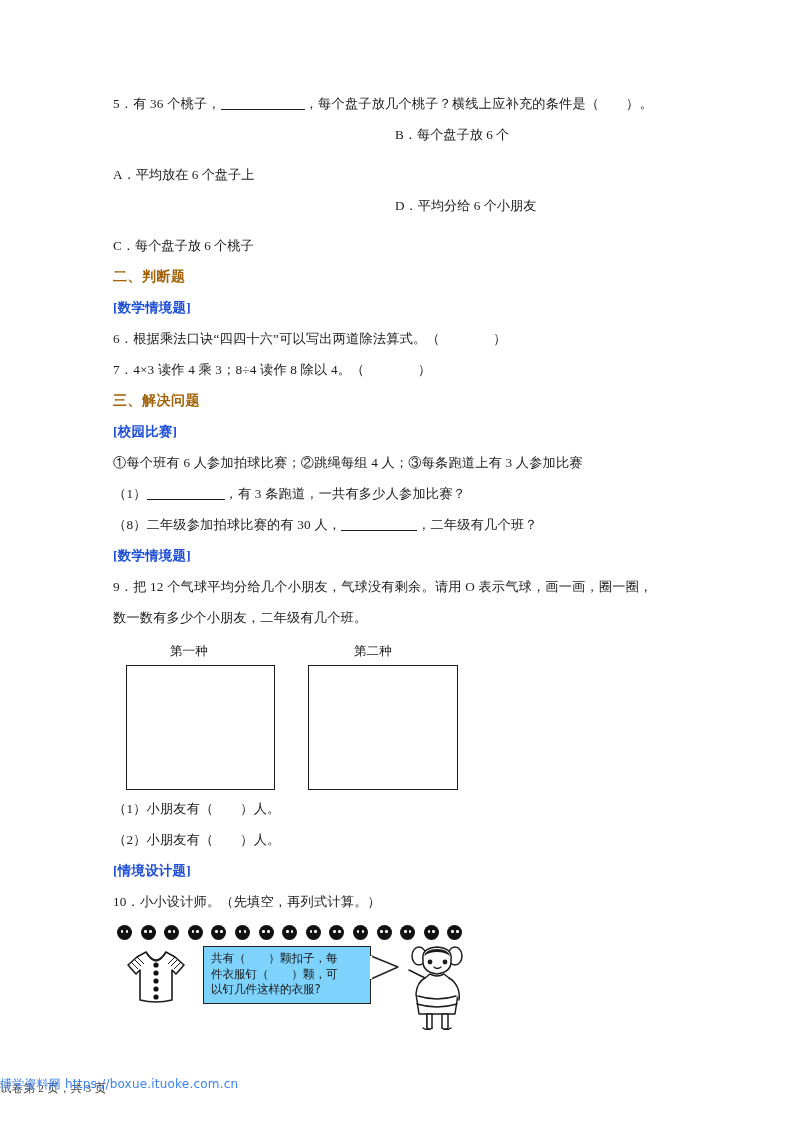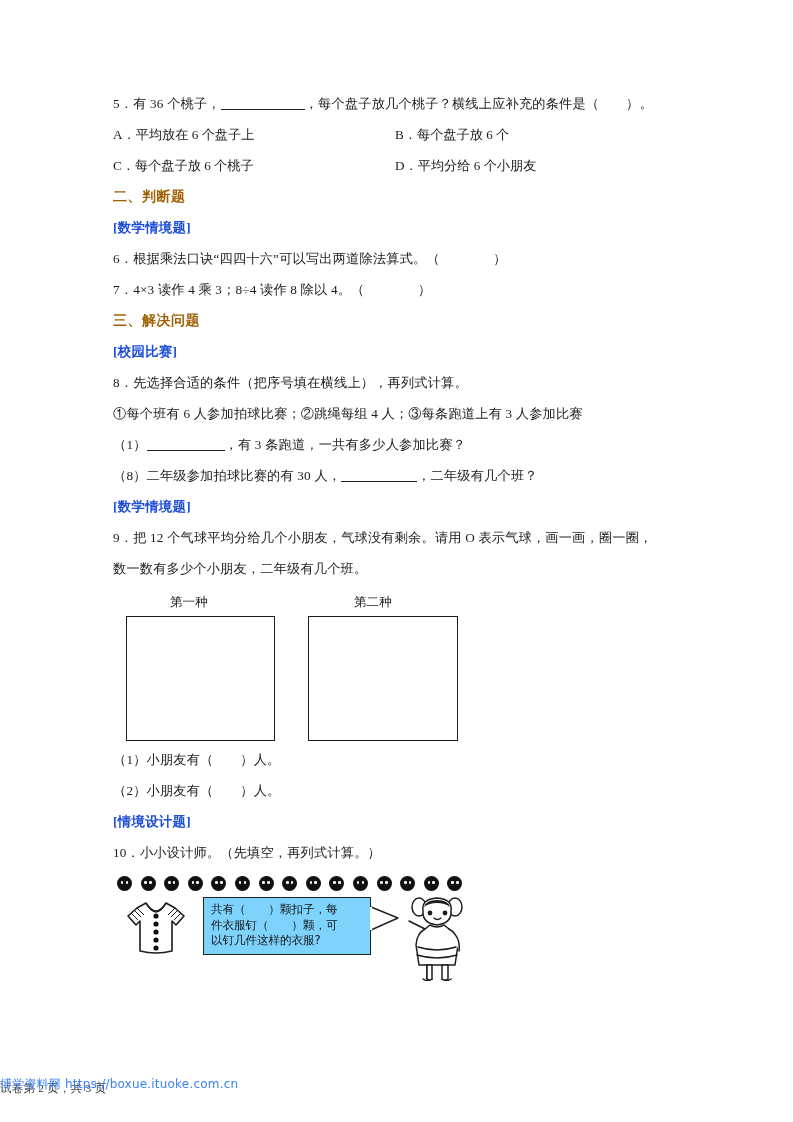"A．平均放在 6 个盘子上" .opt-a { margin-top: none -> 40px }
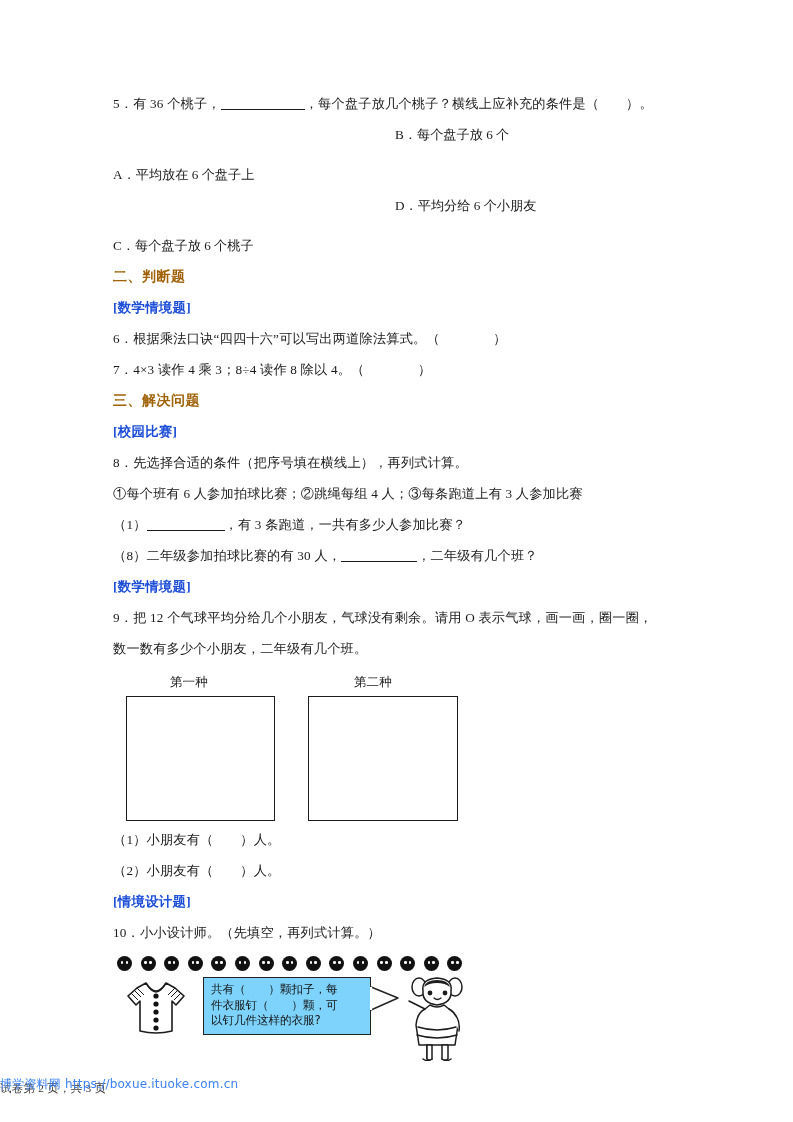"8．先选择合适的条件（把序号填在横线上），再列式计算。" div.line { html: <div>8．先选择合适的条件（把序号填在横线上），再列式计算。</div> -> none }
